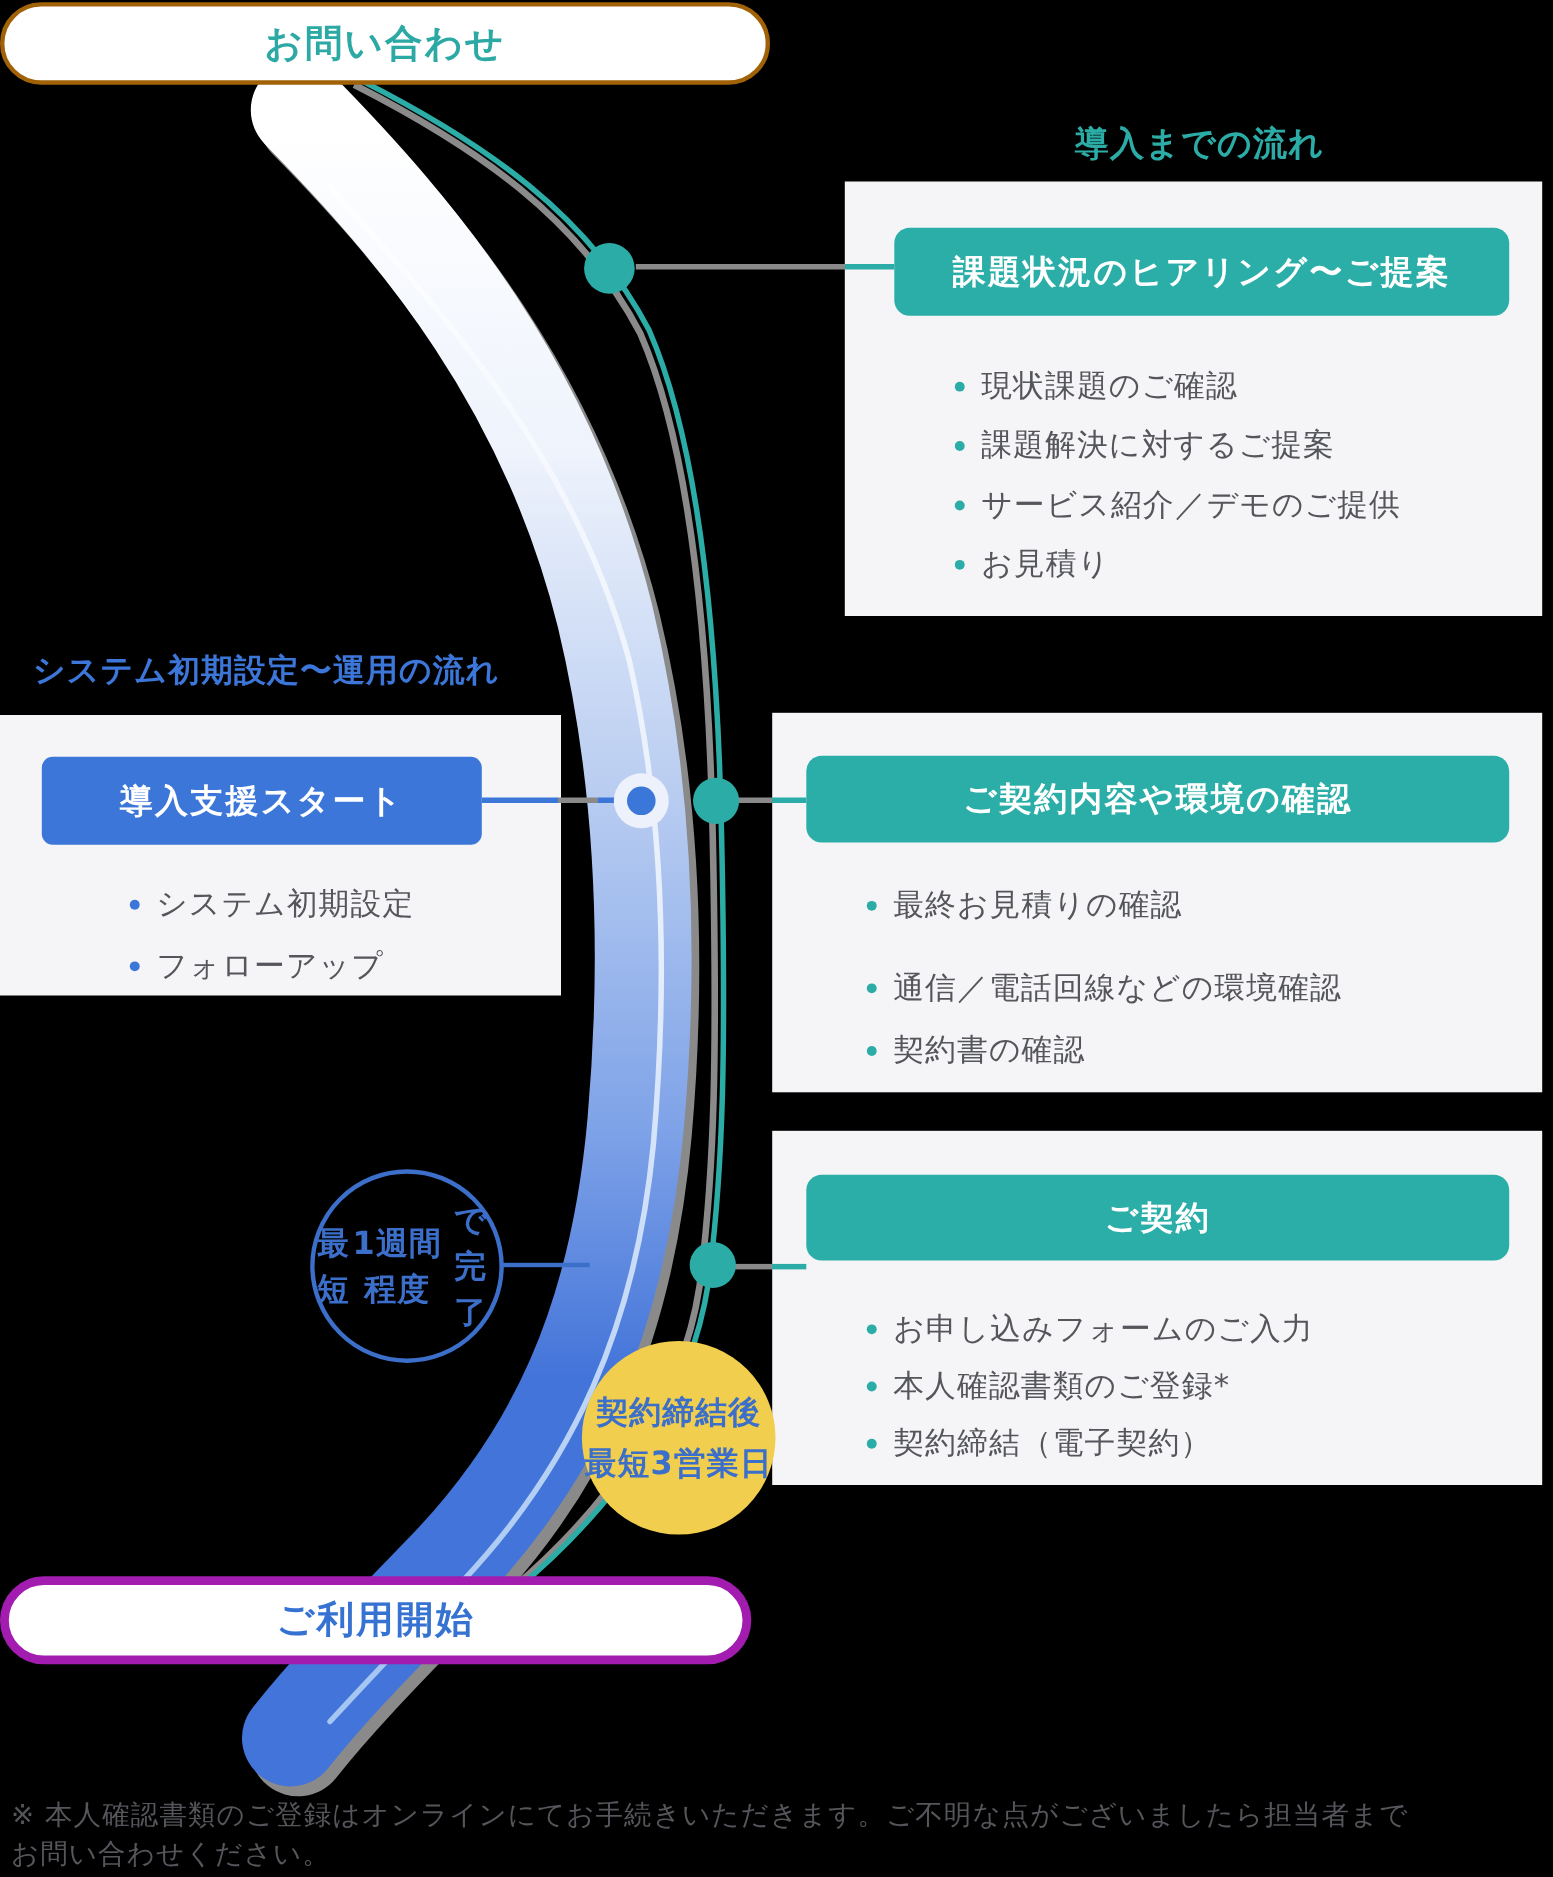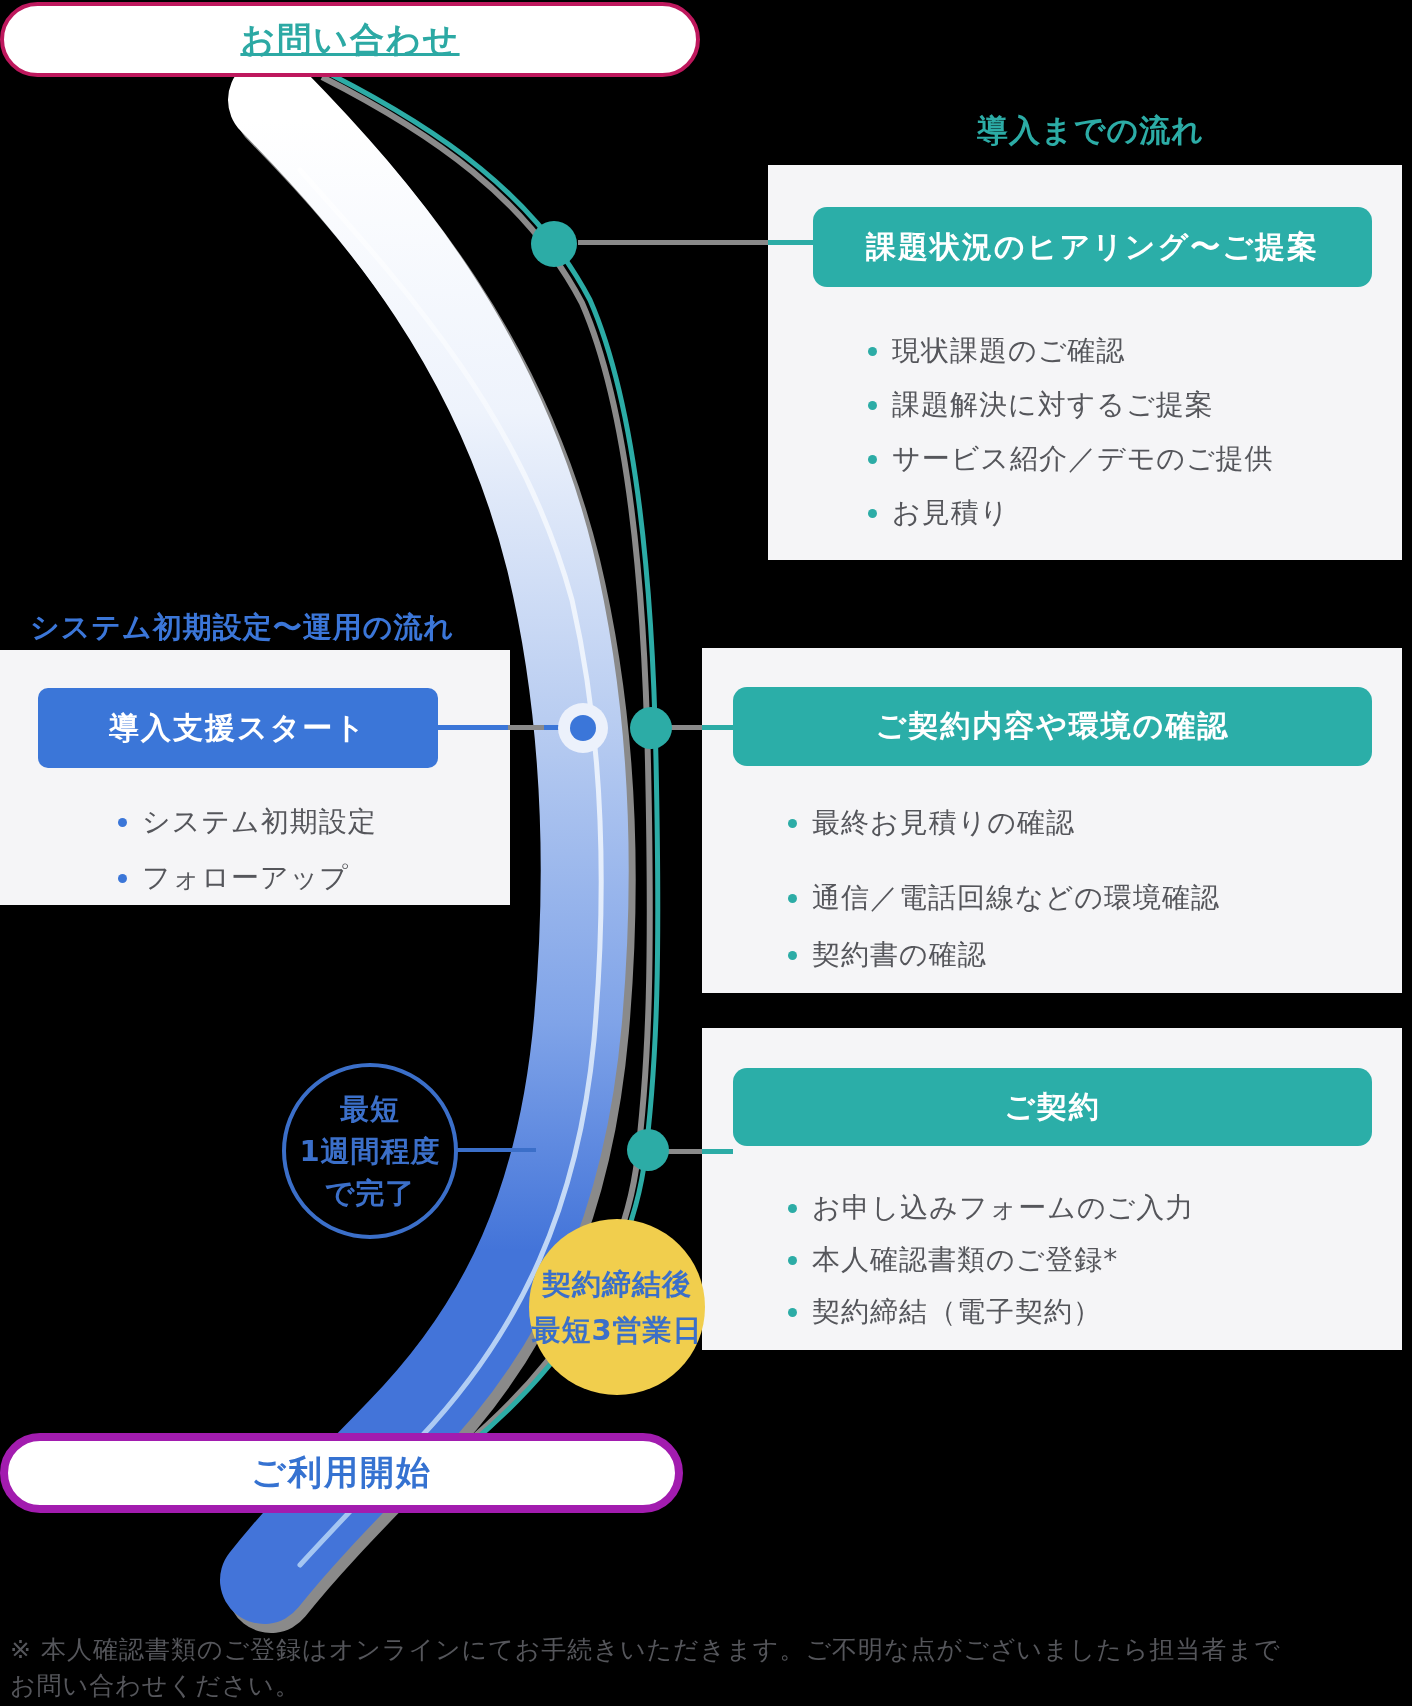"お問い合わせ" .pill-teal { border: 4px solid #be185d -> 4px solid #a16207; text-decoration: underline -> none }
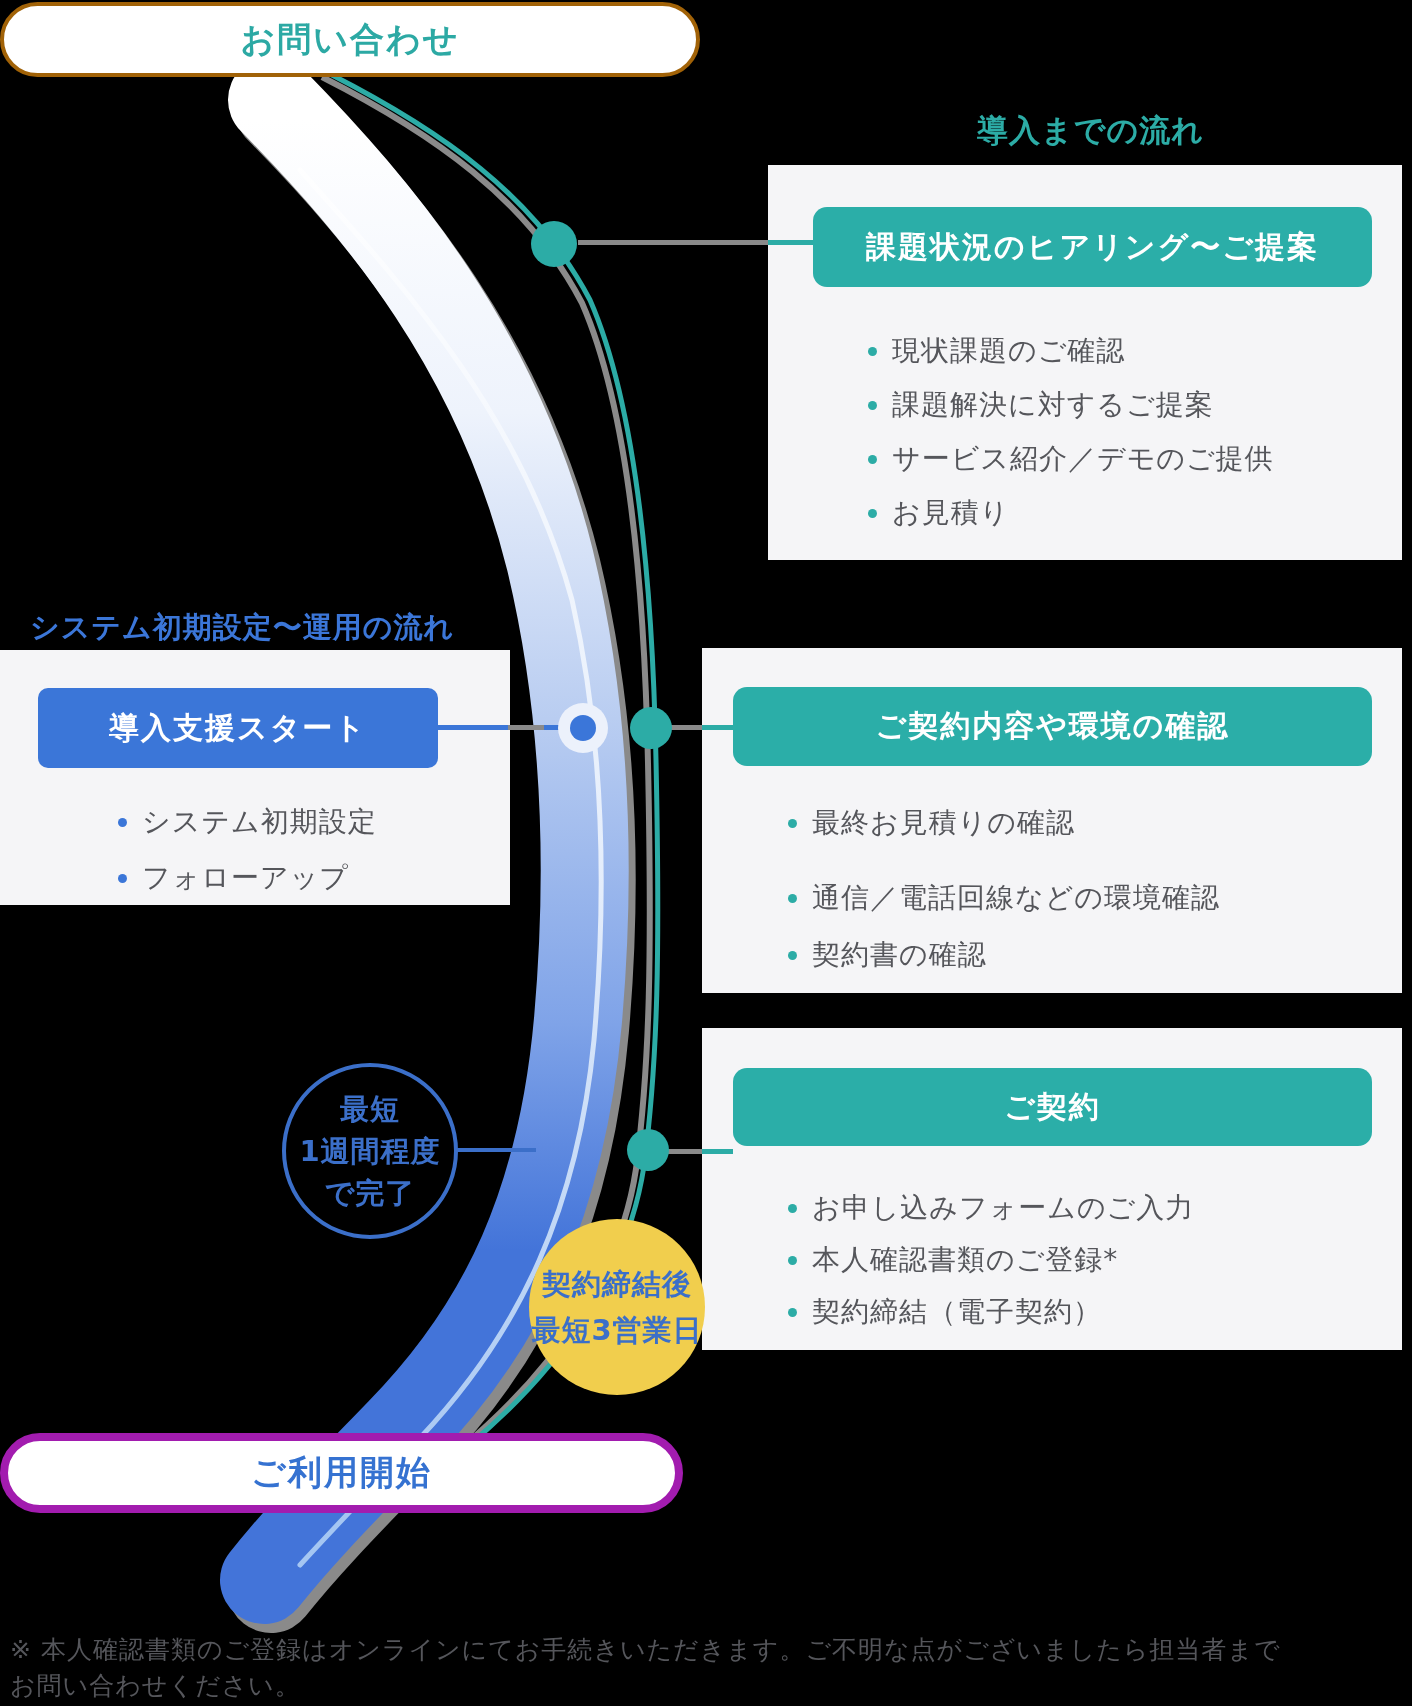"システム初期設定〜運用の流れ" div.abs { margin-top: 18px -> none }
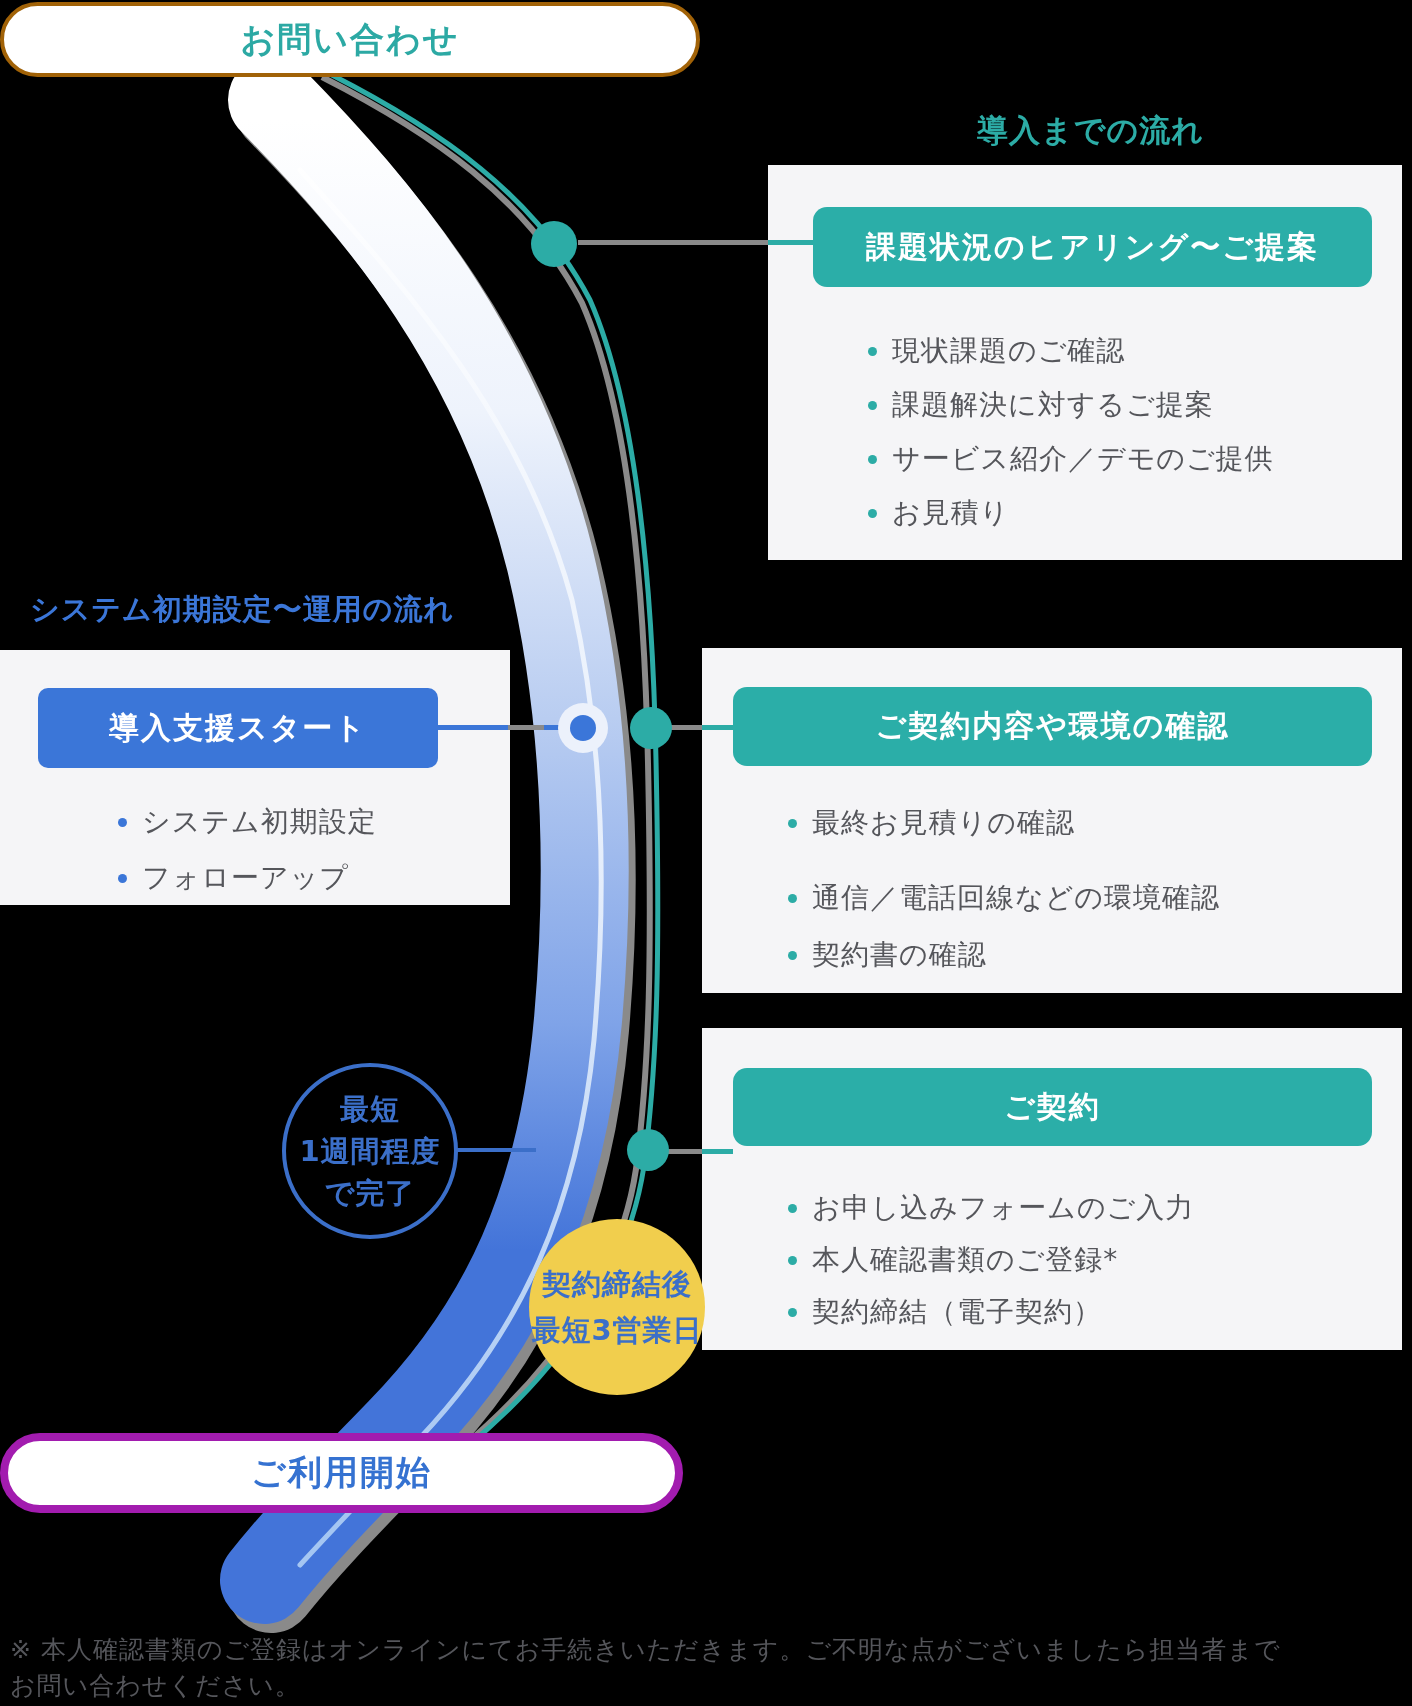"最短" .ring-circle { flex-direction: column -> row }
